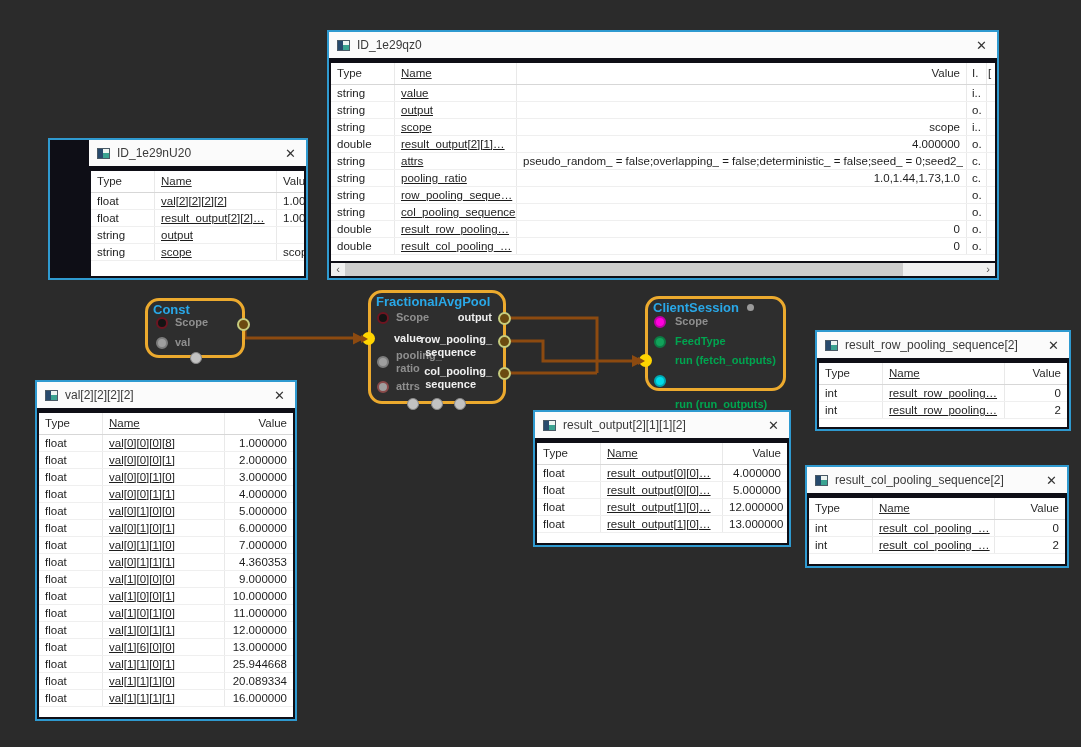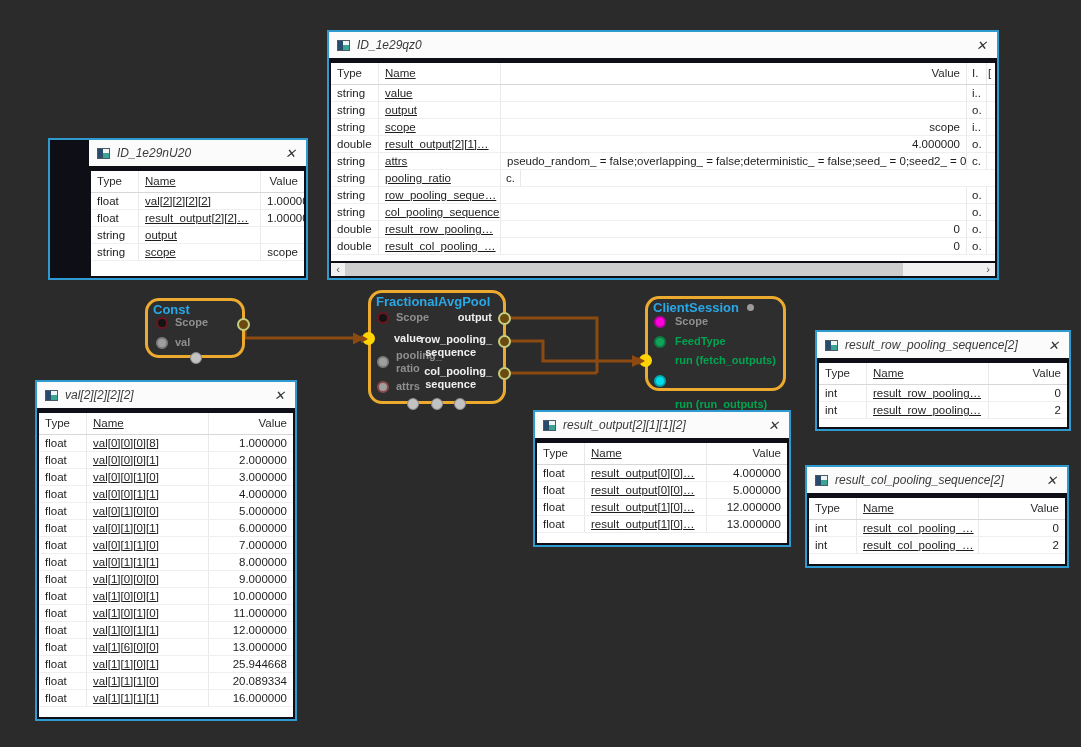"ID_1e29qz0" .titlebar { font-style: italic -> none }
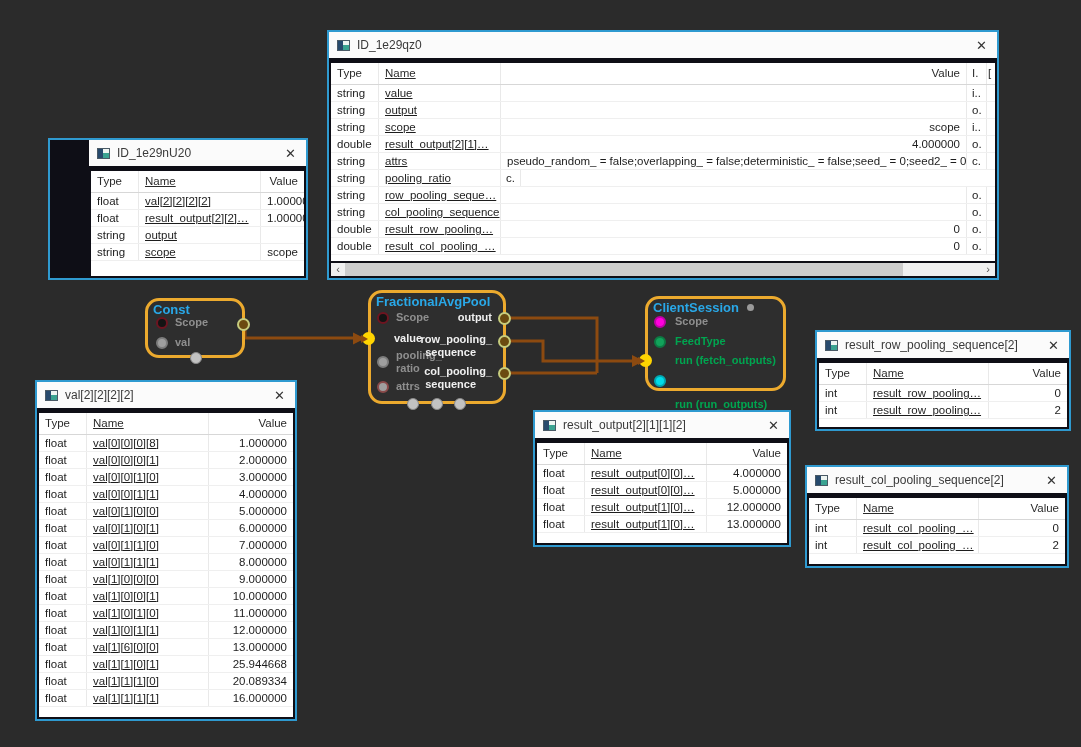"Type" .c0 { width: 48px -> 64px }
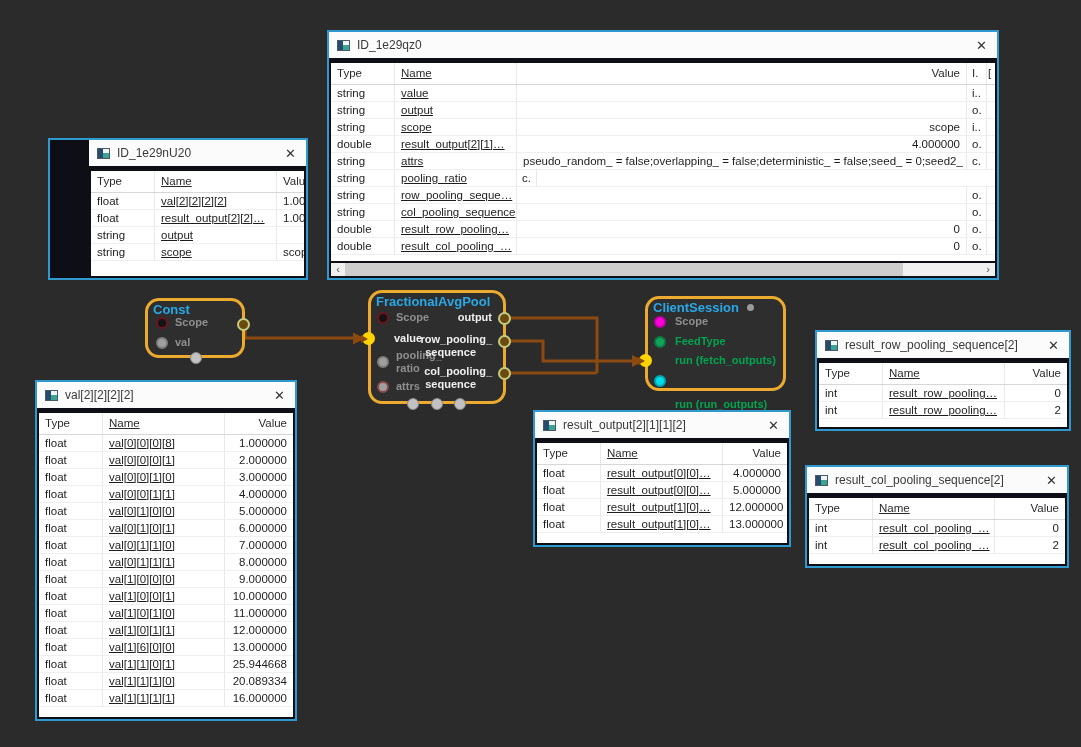"1.0,1.44,1.73,1.0" span.tc { html: none -> <span>1.0,1.44,1.73,1.0</span> }
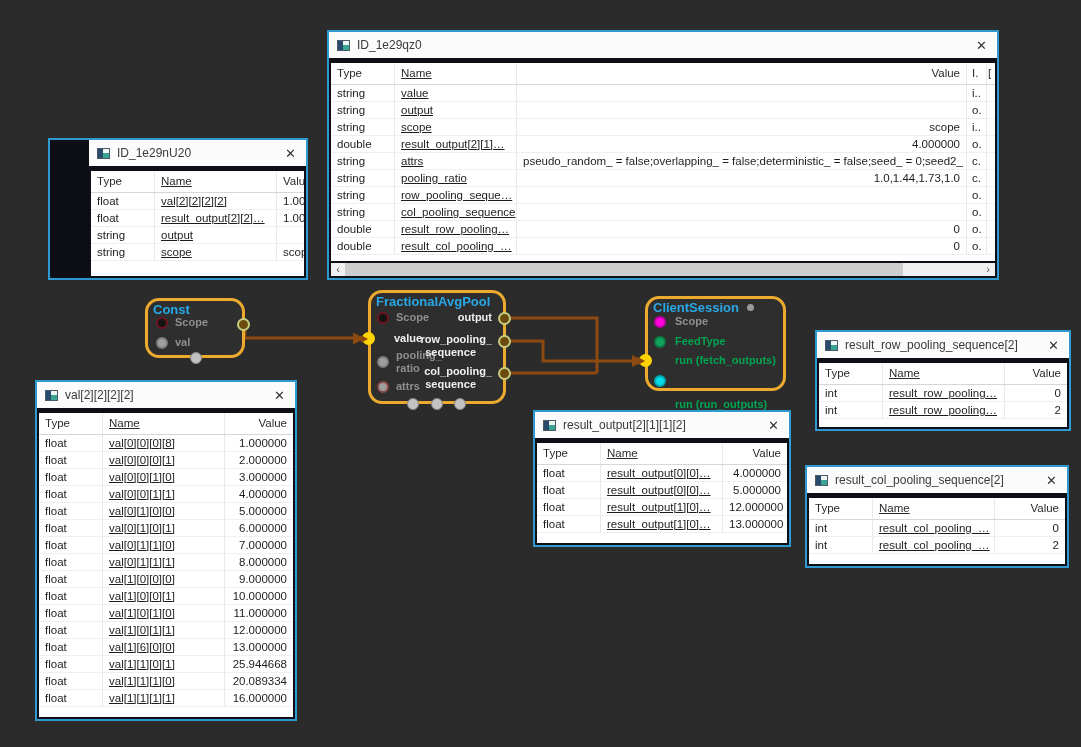"8.000000" span.tc { text: 8.000000 -> 4.360353 }
